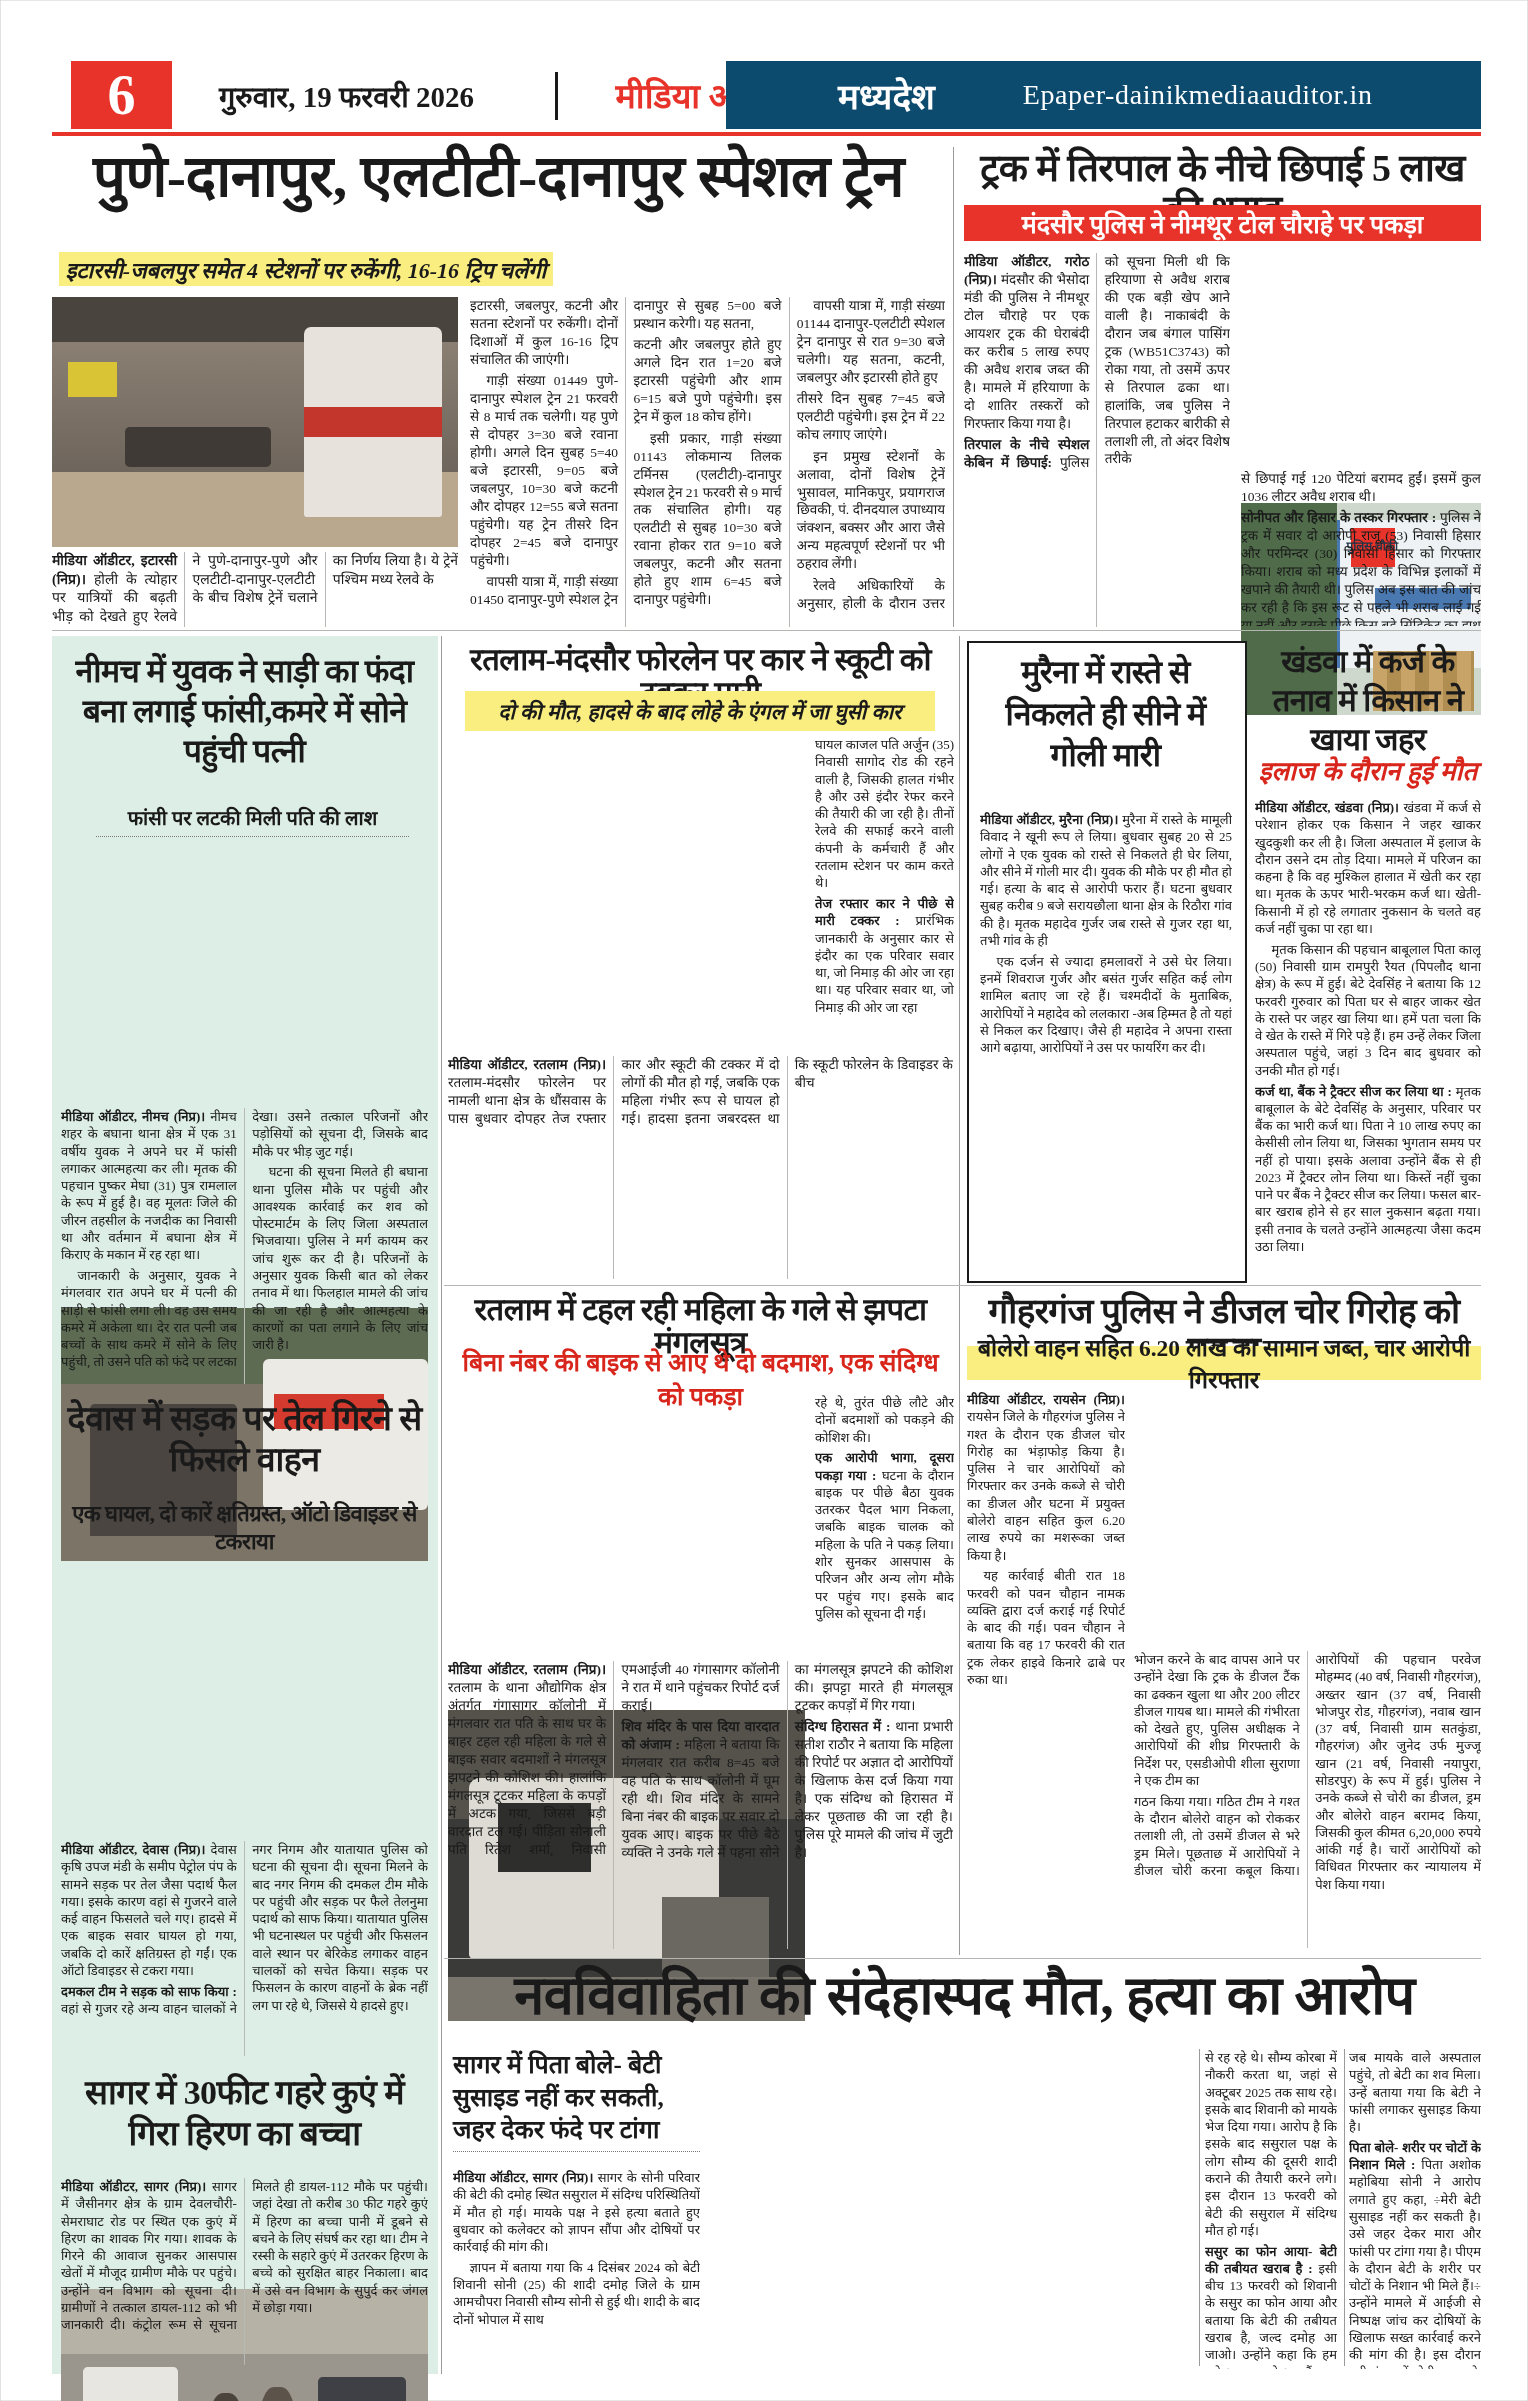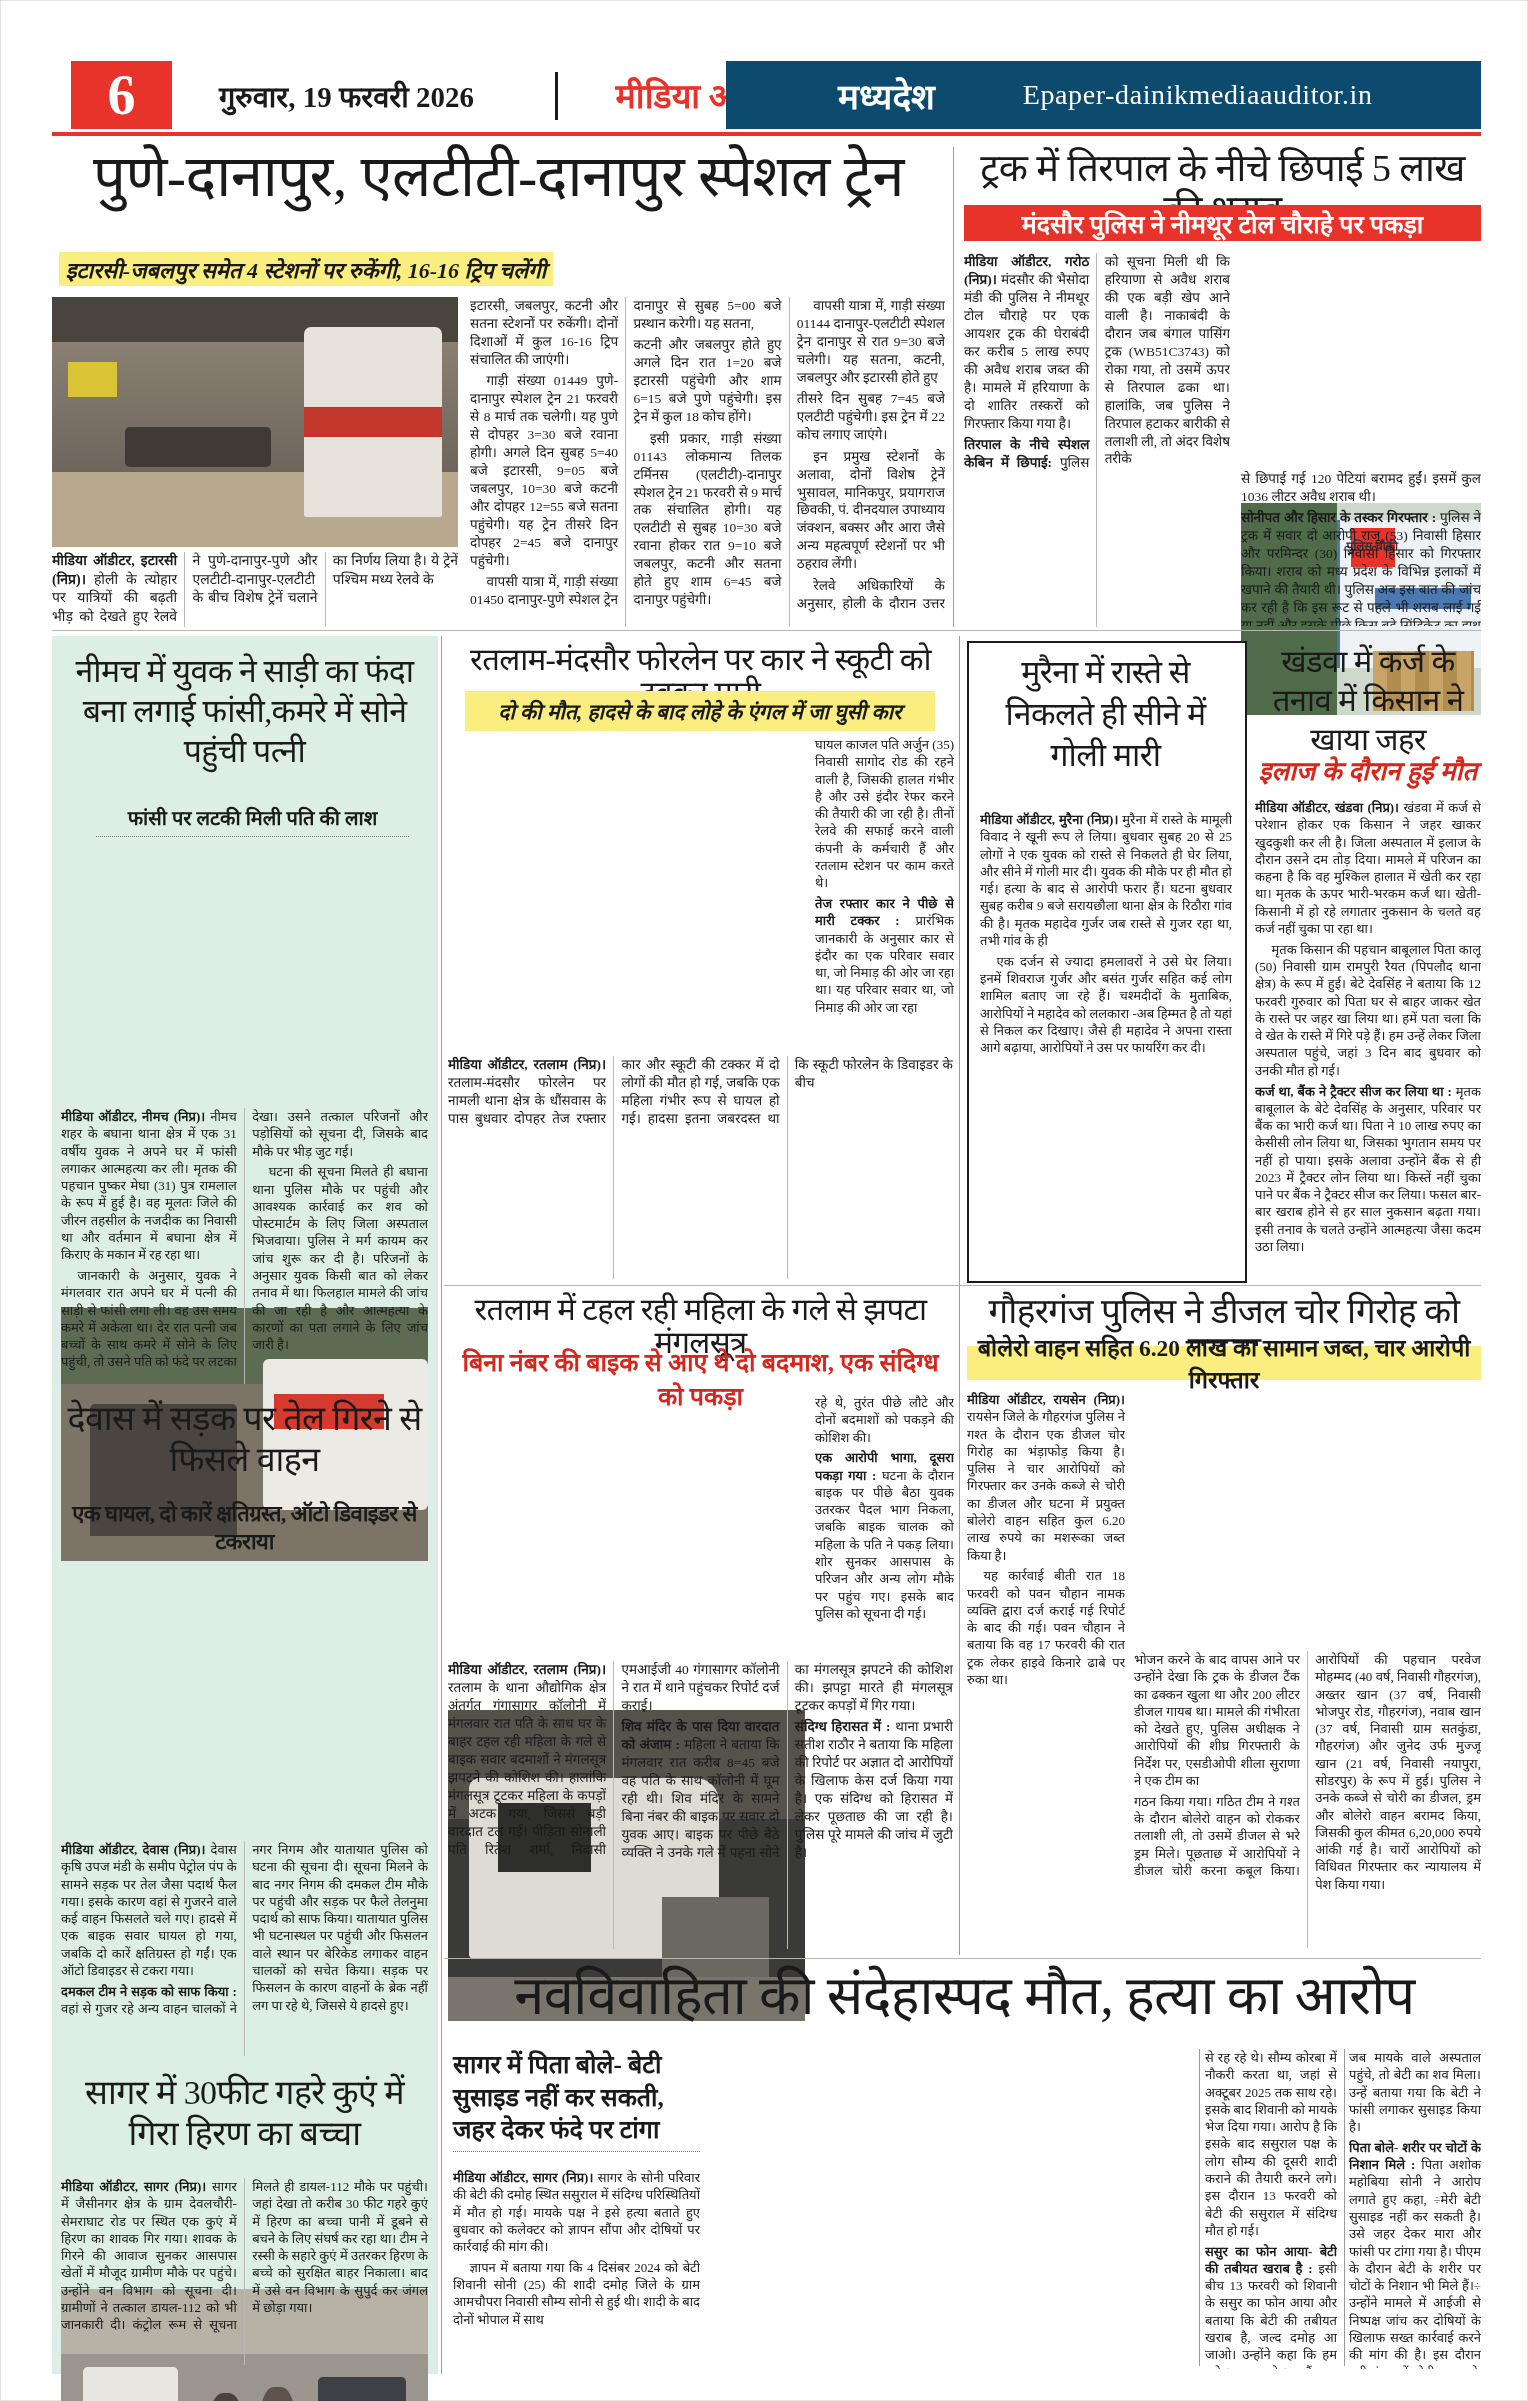"पुणे-दानापुर, एलटीटी-दानापुर स्पेशल" .hl { font-weight: normal -> bold }
